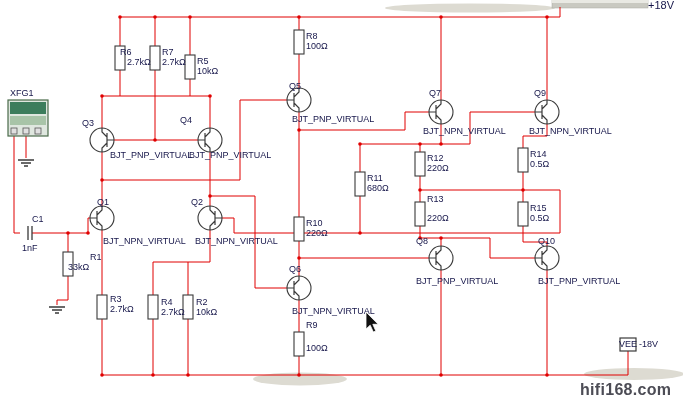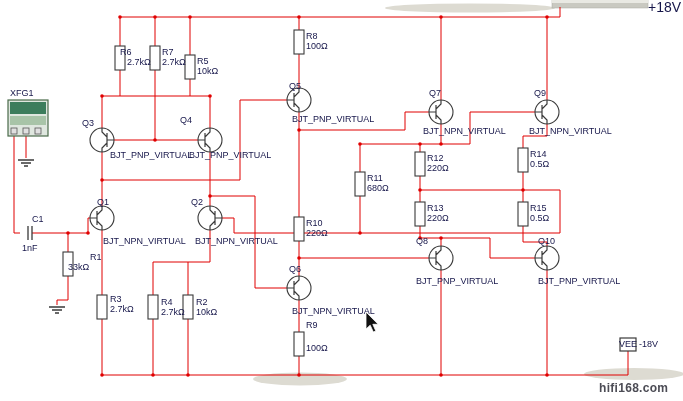"+18V" .vcc-lbl { font-size: 14px -> 11px }
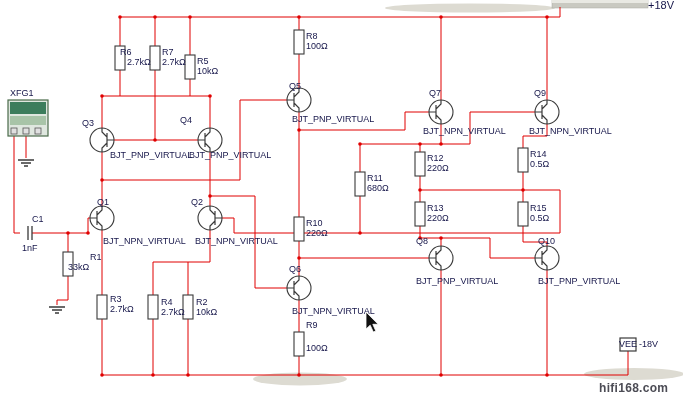"R13" div.lbl { top: 203px -> 194px }
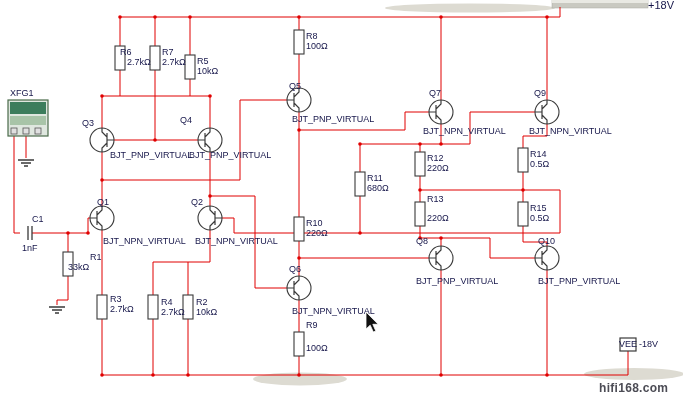"hifi168.com" .wm { font-size: 12px -> 16px; left: 599px -> 580px }
